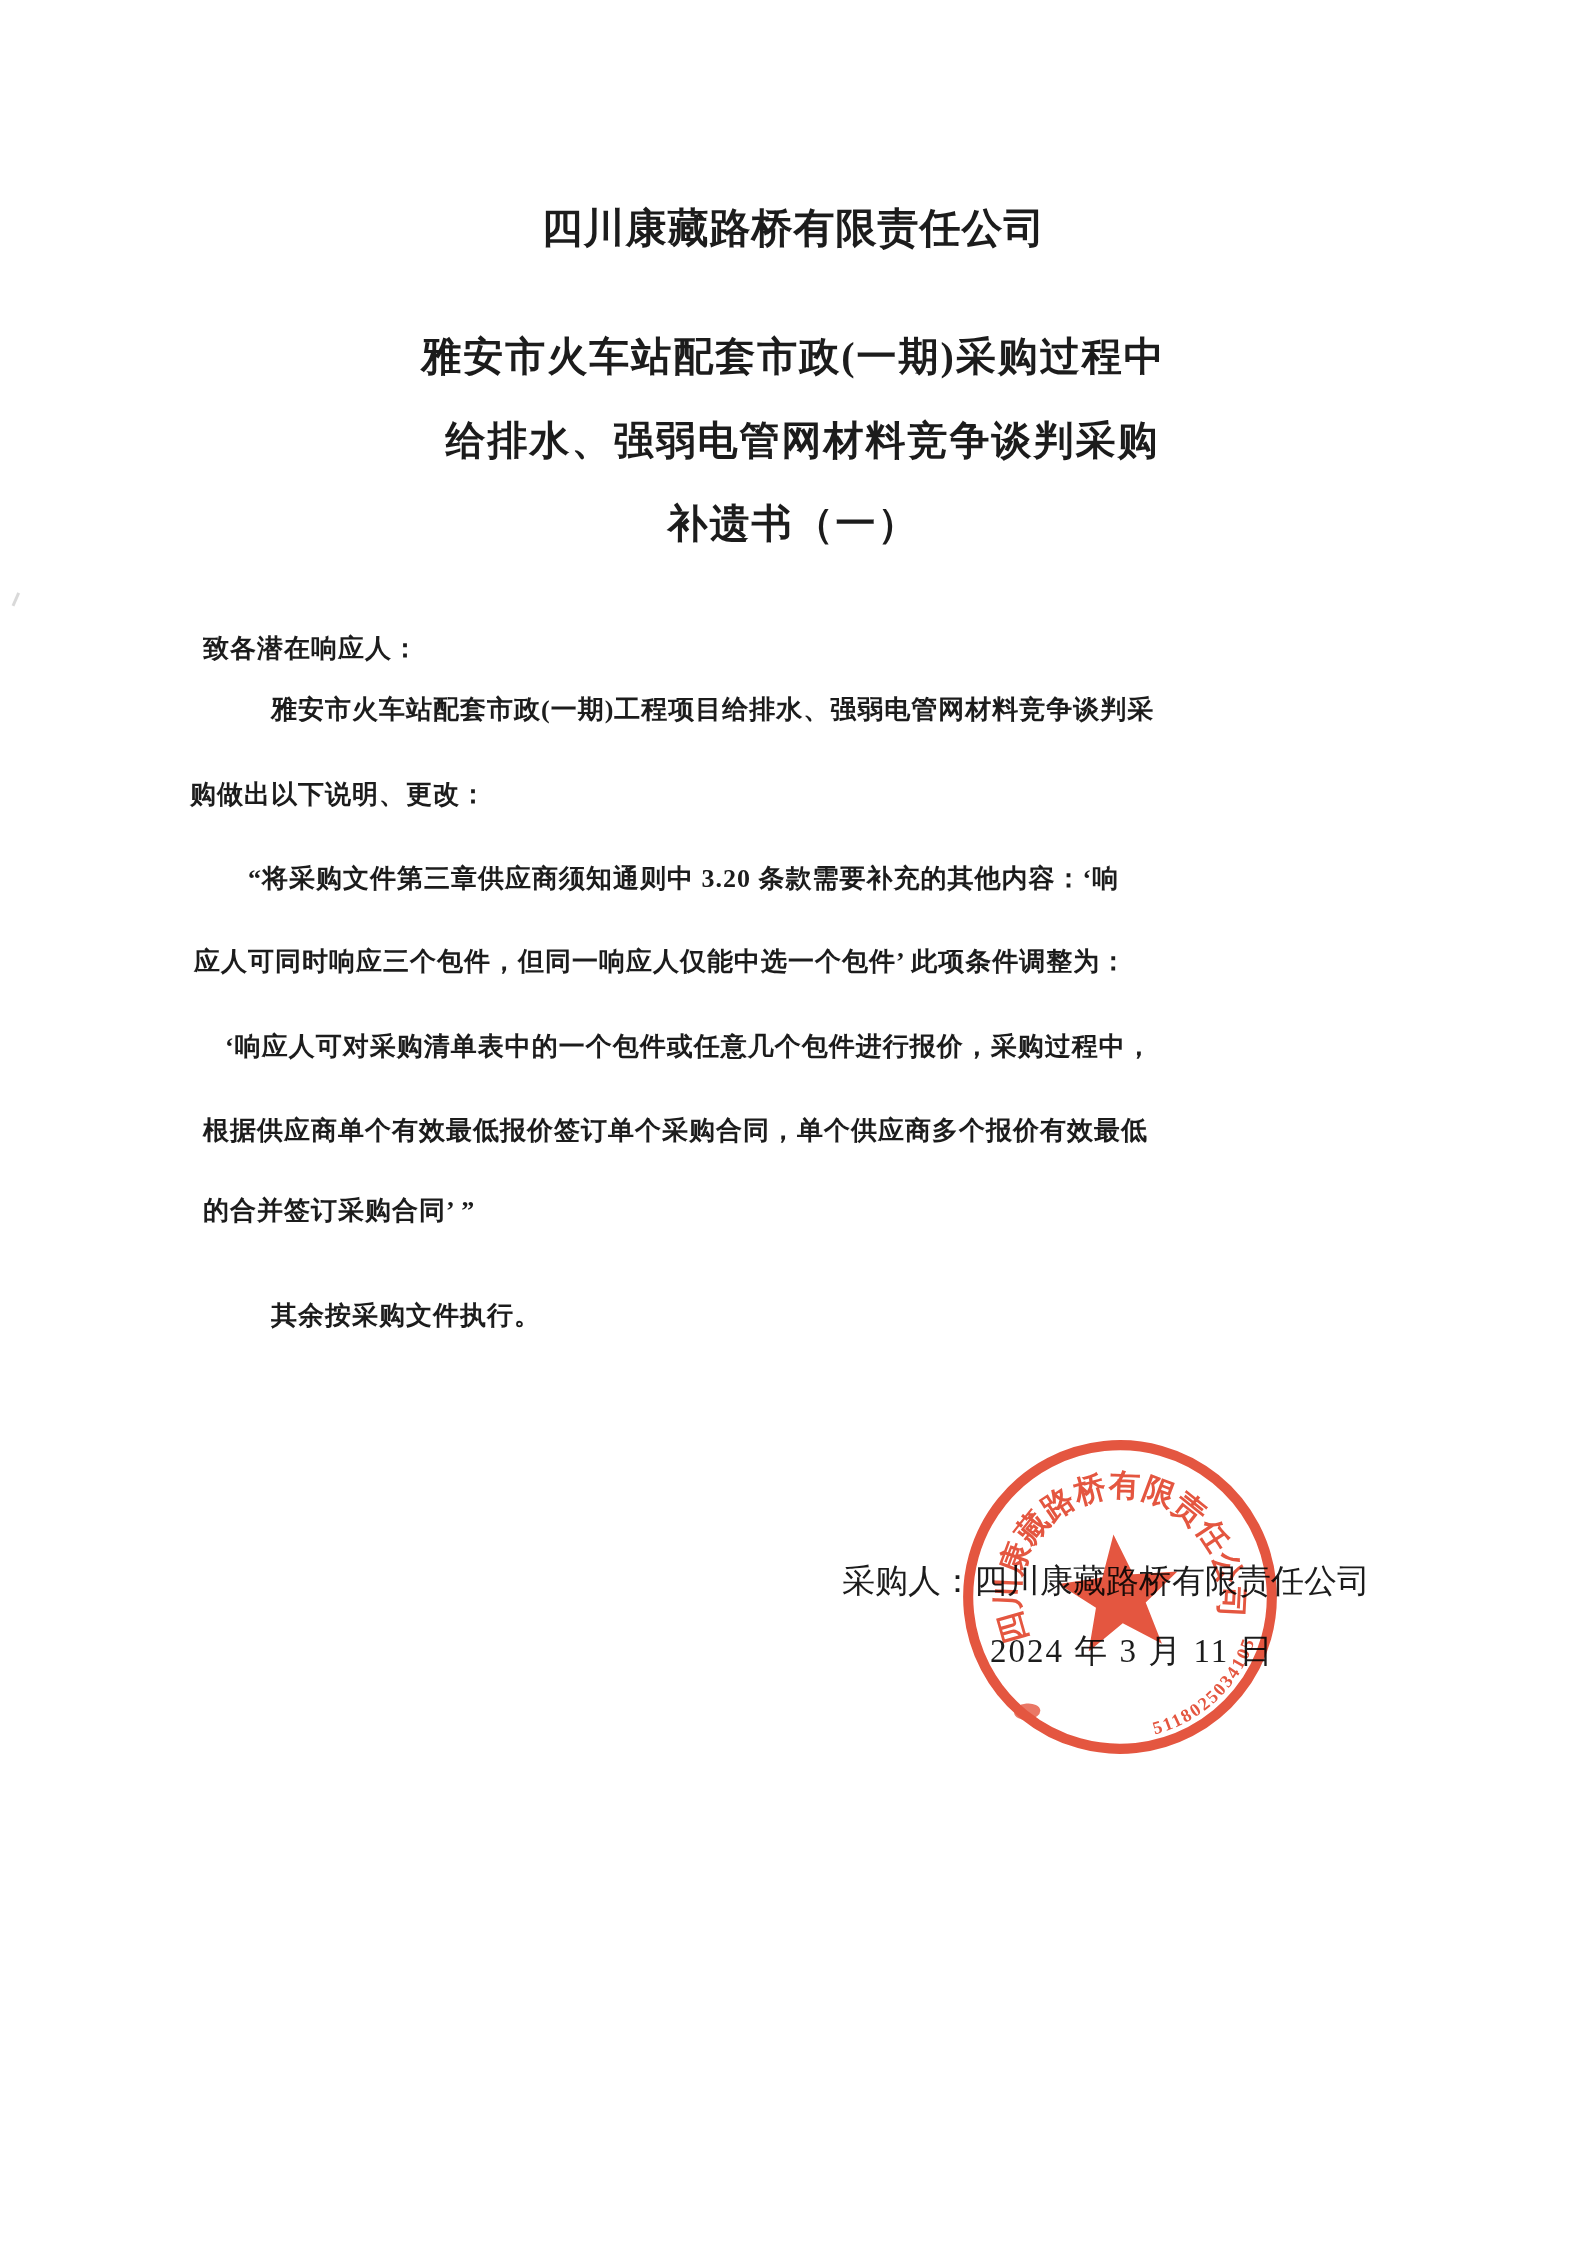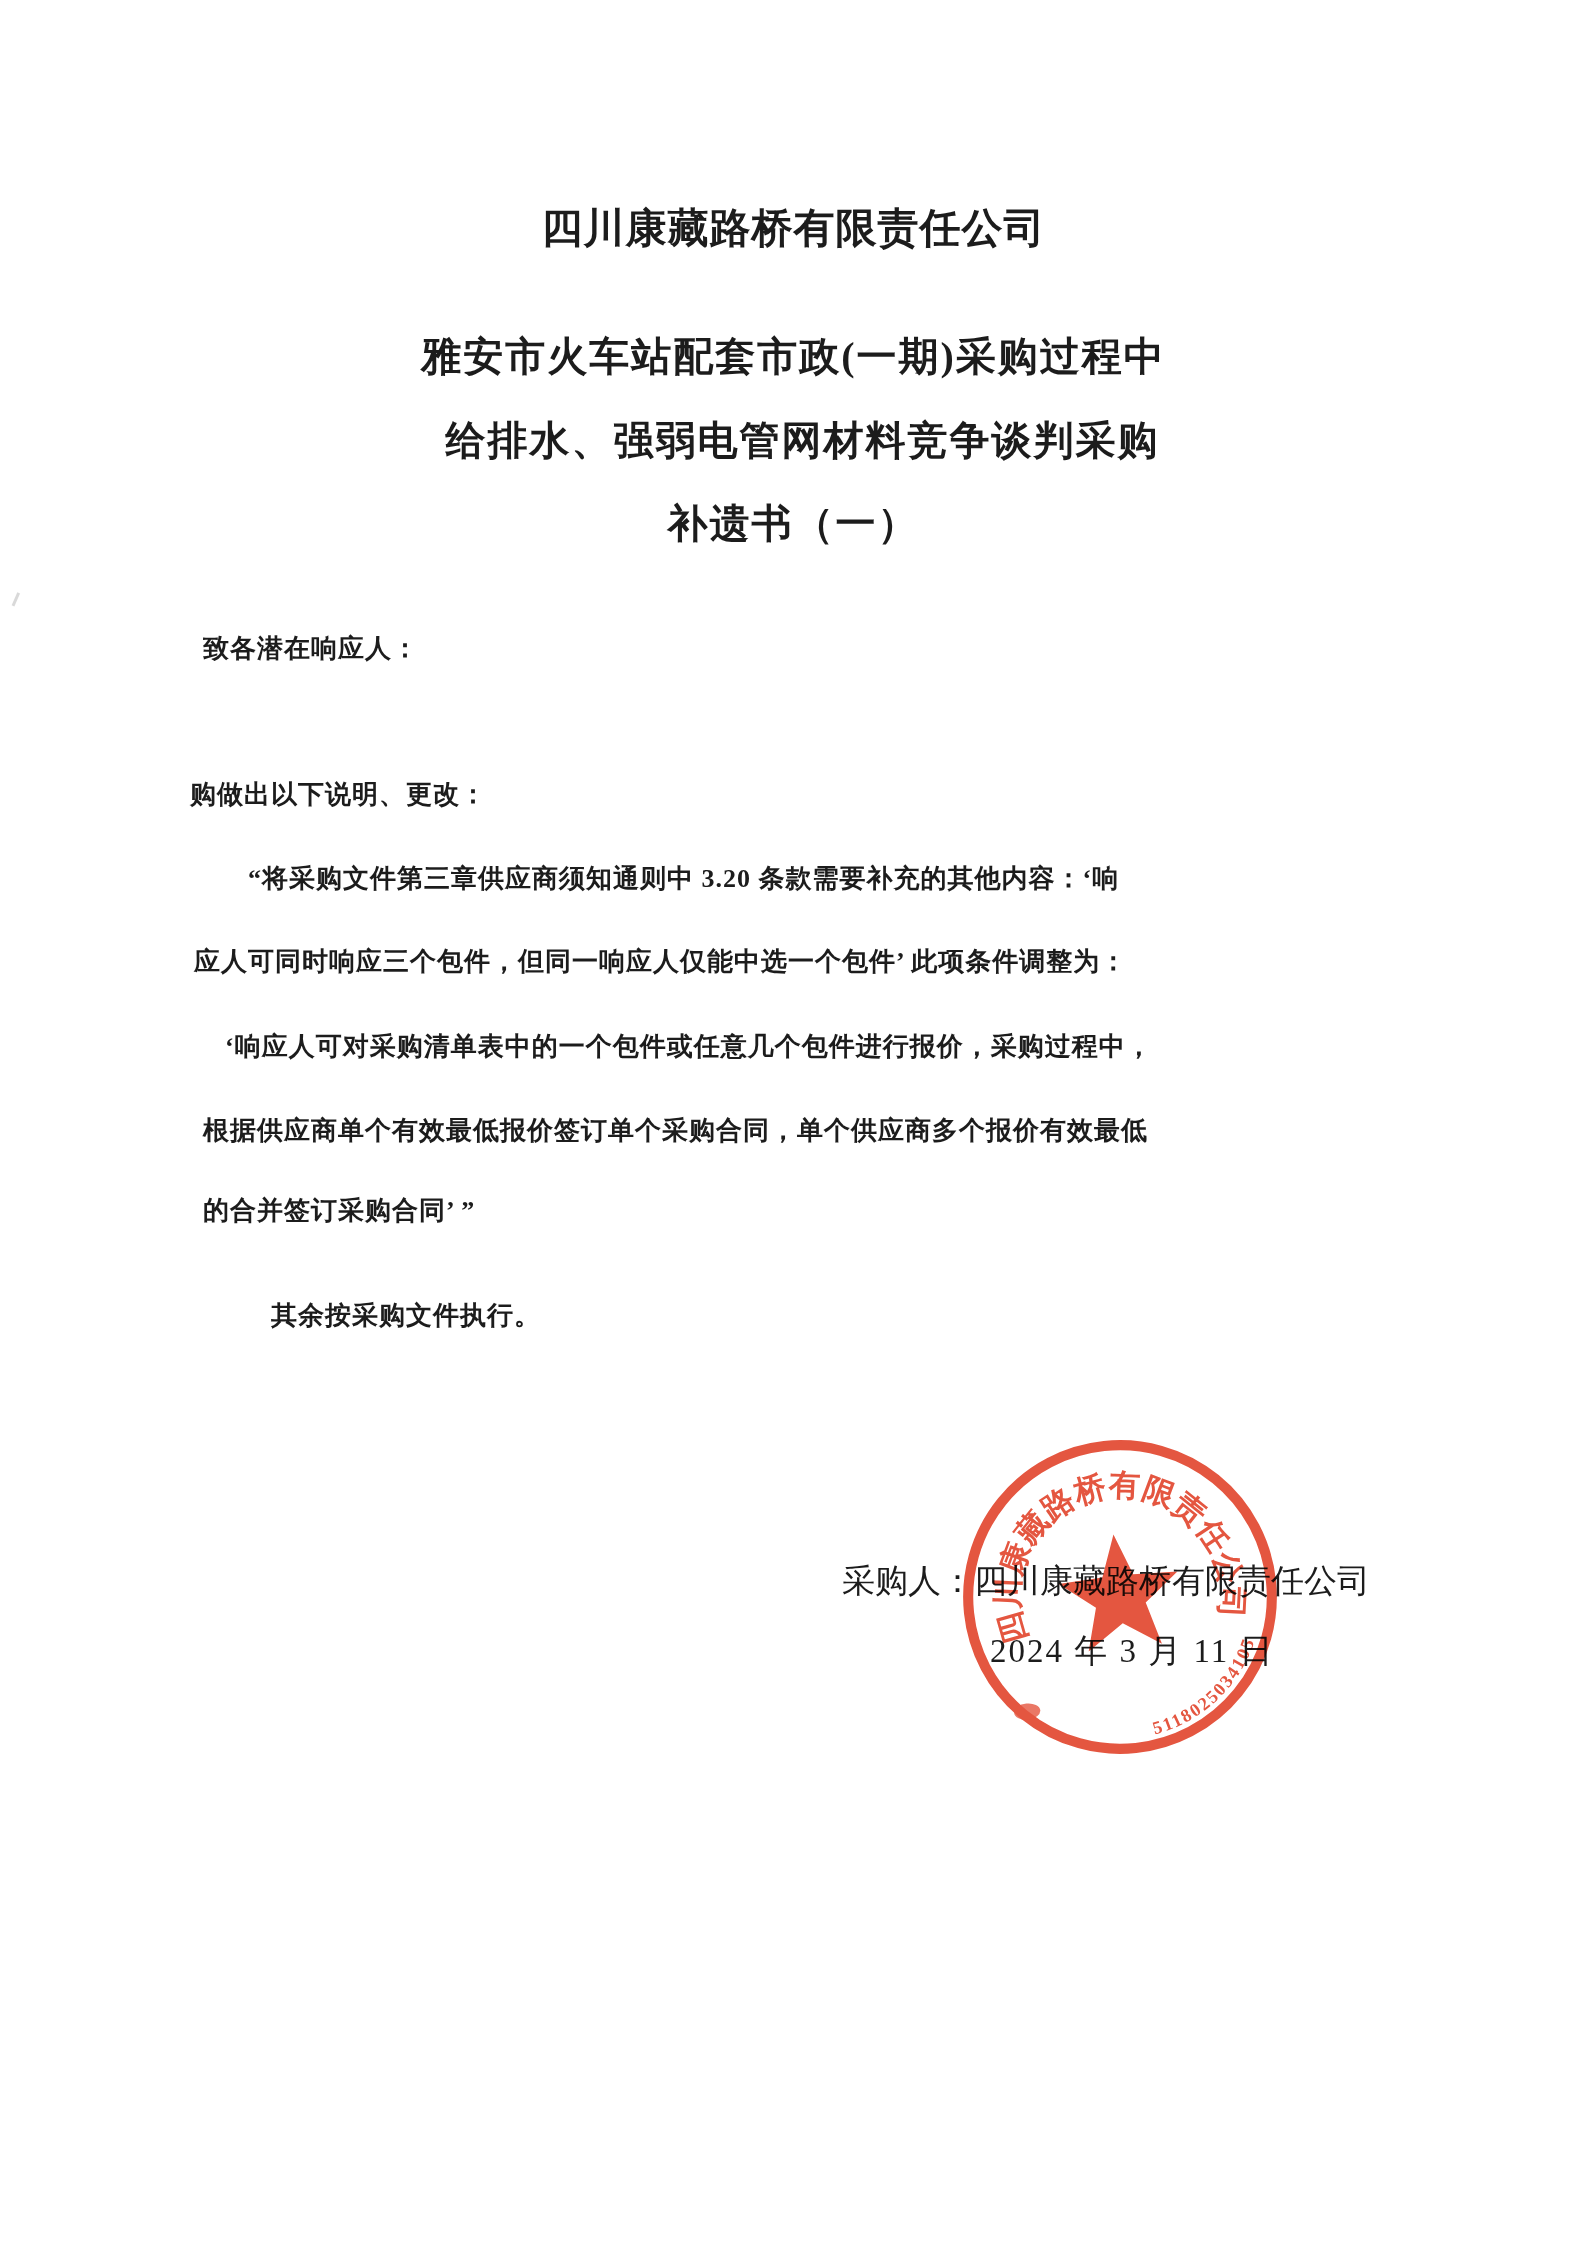"雅安市火车站配套市政(一期)工程项目给排水、强弱电管网材料竞争谈判采" div.bodyline { html: none -> <div>雅安市火车站配套市政(一期)工程项目给排水、强弱电管网材料竞争谈判采</div> }
